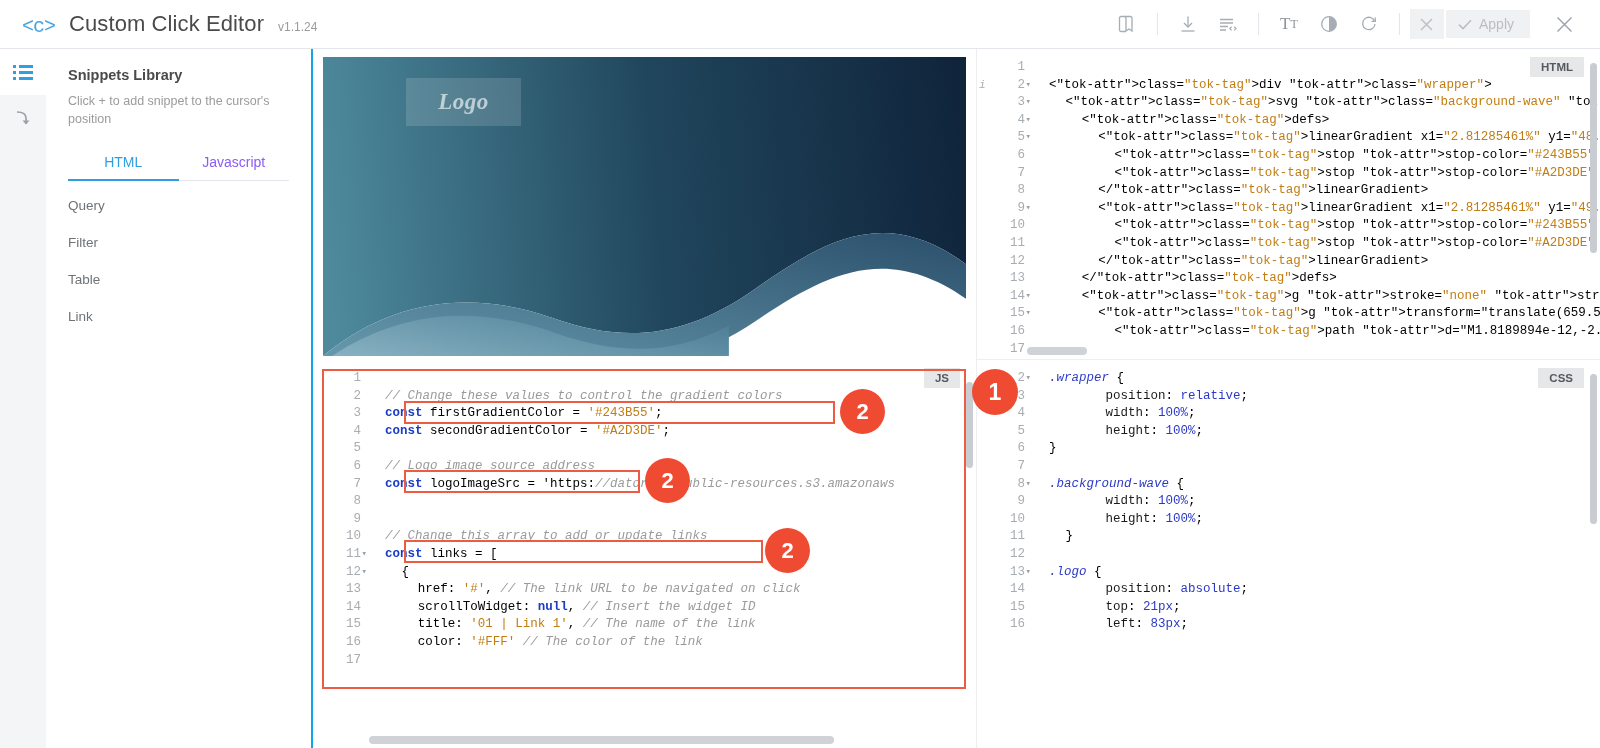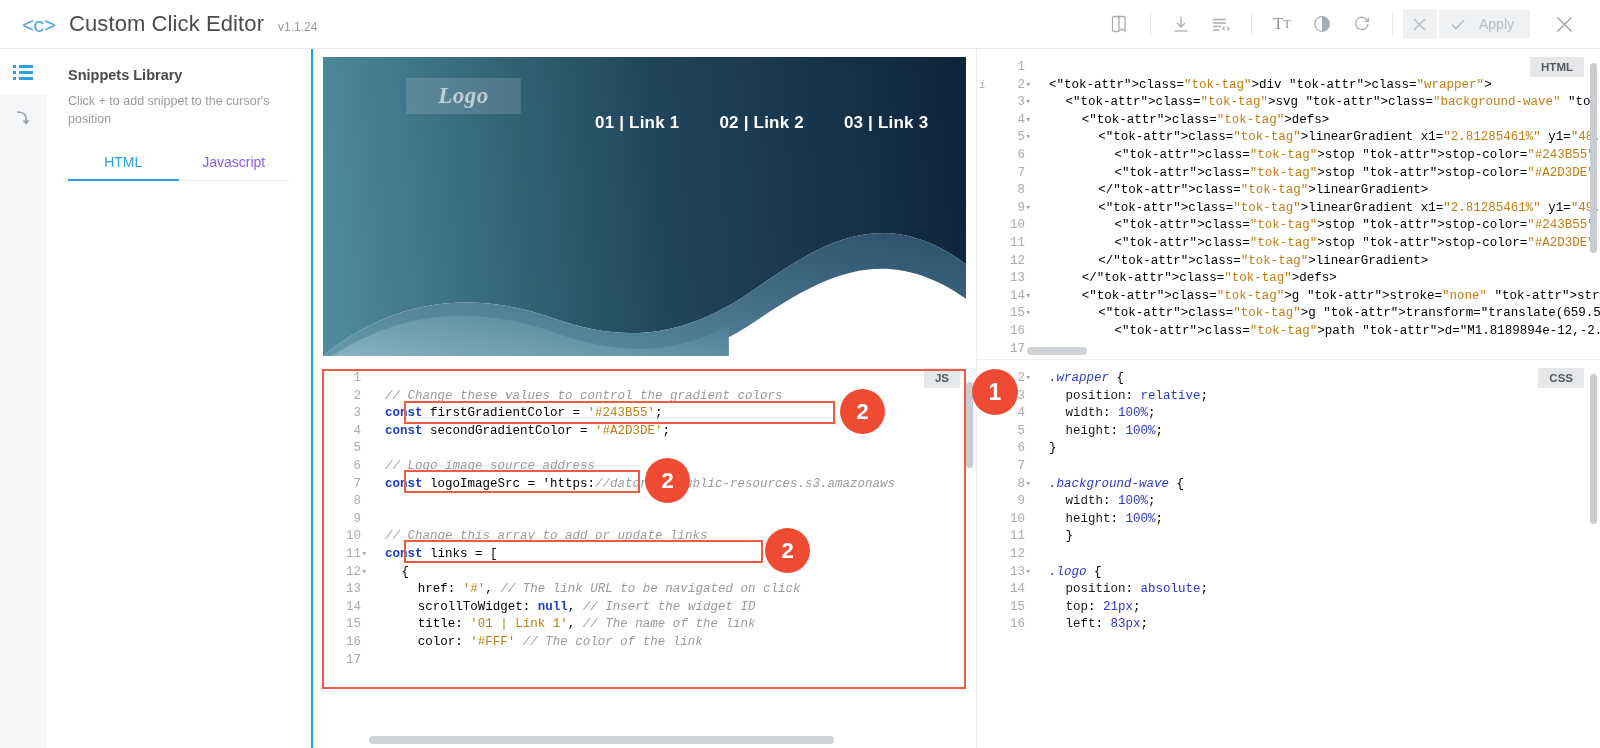"Apply" .btn-apply { gap: 14px -> 7px }
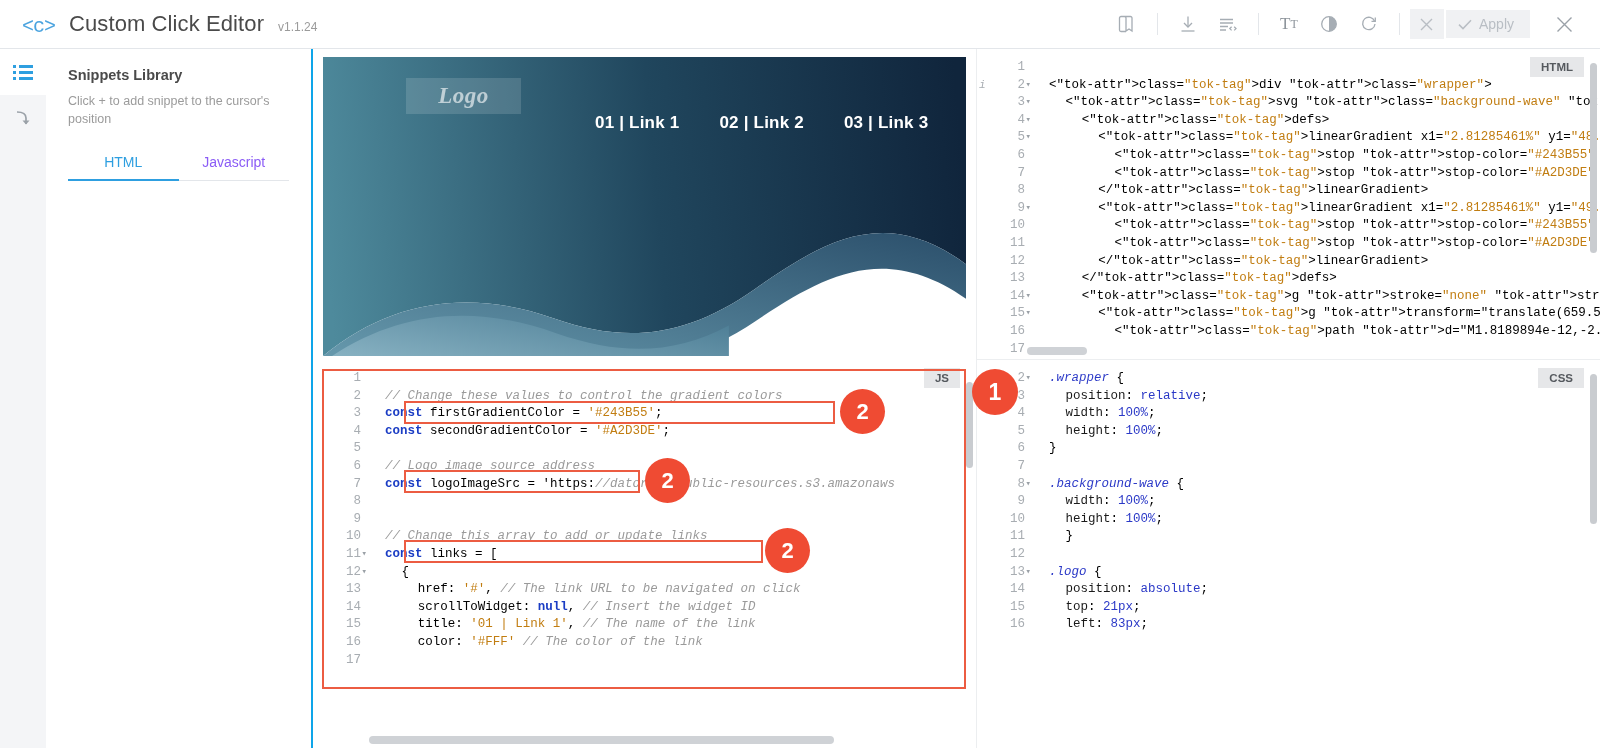"Logo" .preview-logo { height: 36px -> 48px }
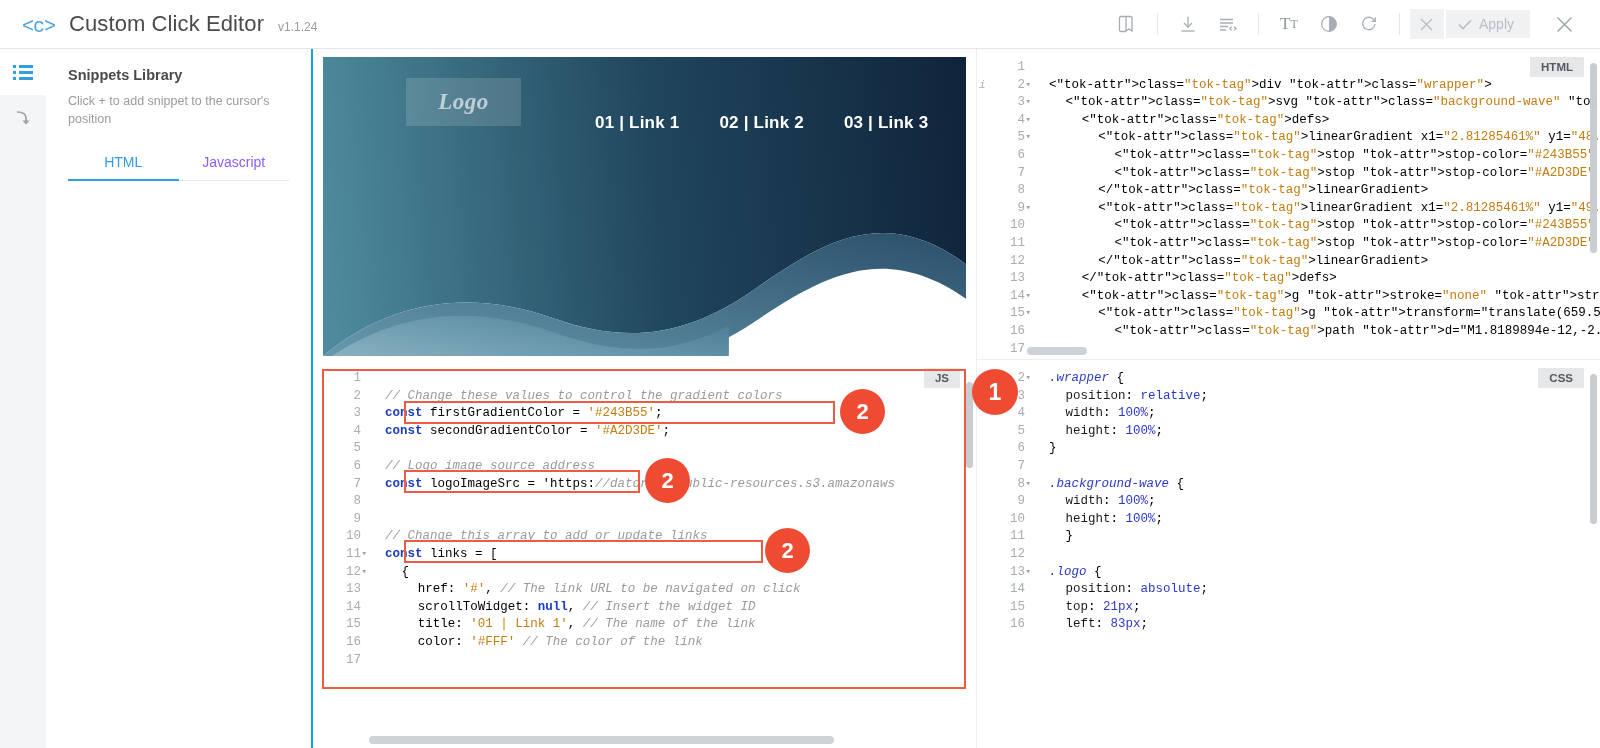"01 | Link 1" div.preview-nav { html: <div> <a>01 | Link 1</a> <a>02 | Link 2</a> <a>03 | Link 3</a> </div> -> none }
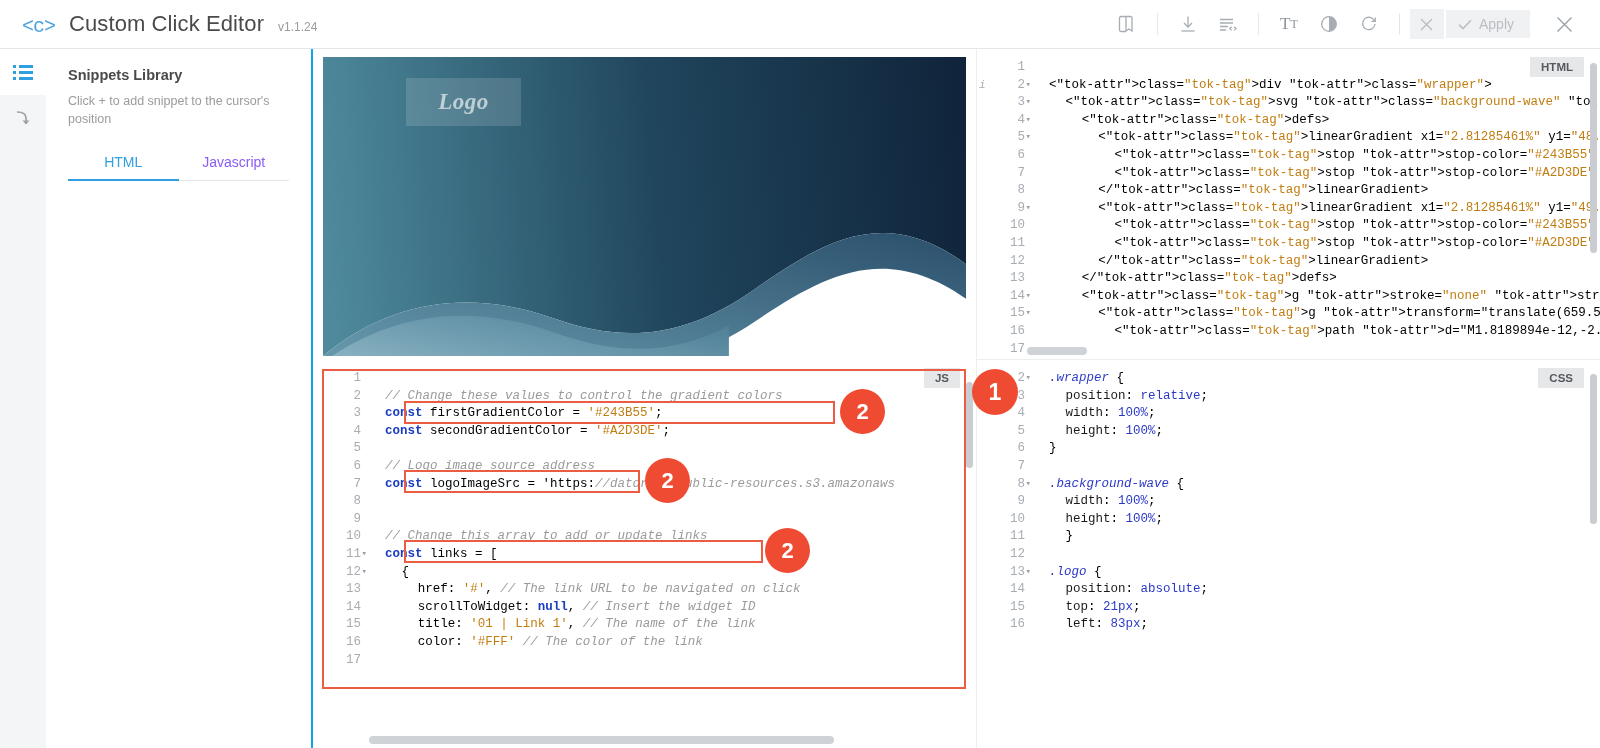"Query" div.side-list { html: none -> <div> <div>Query</div> <div>Filter</div> <div>Table</div> <div>Link</div> </div> }
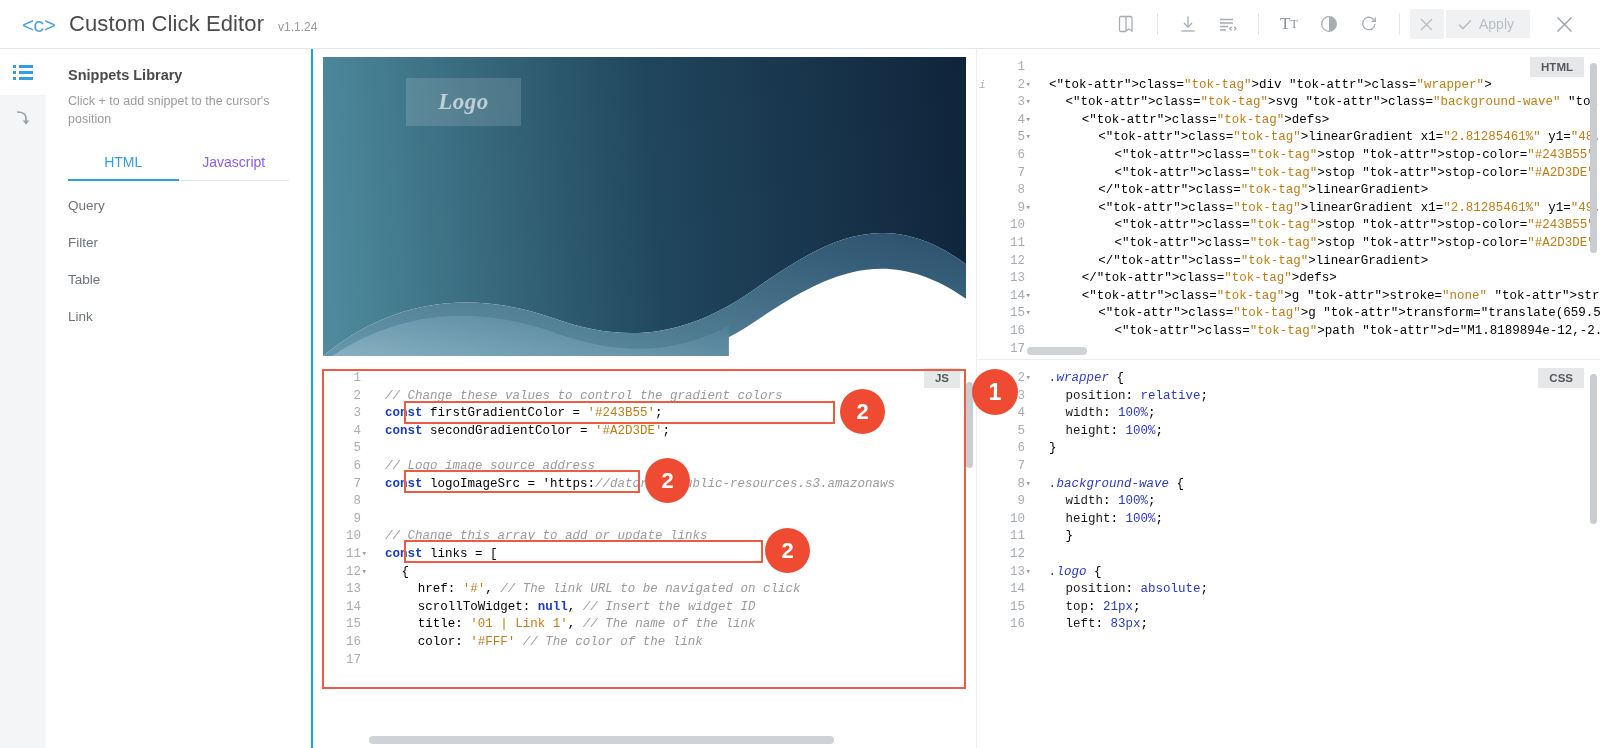"position" .tok-prop { margin-left: none -> 40px }
